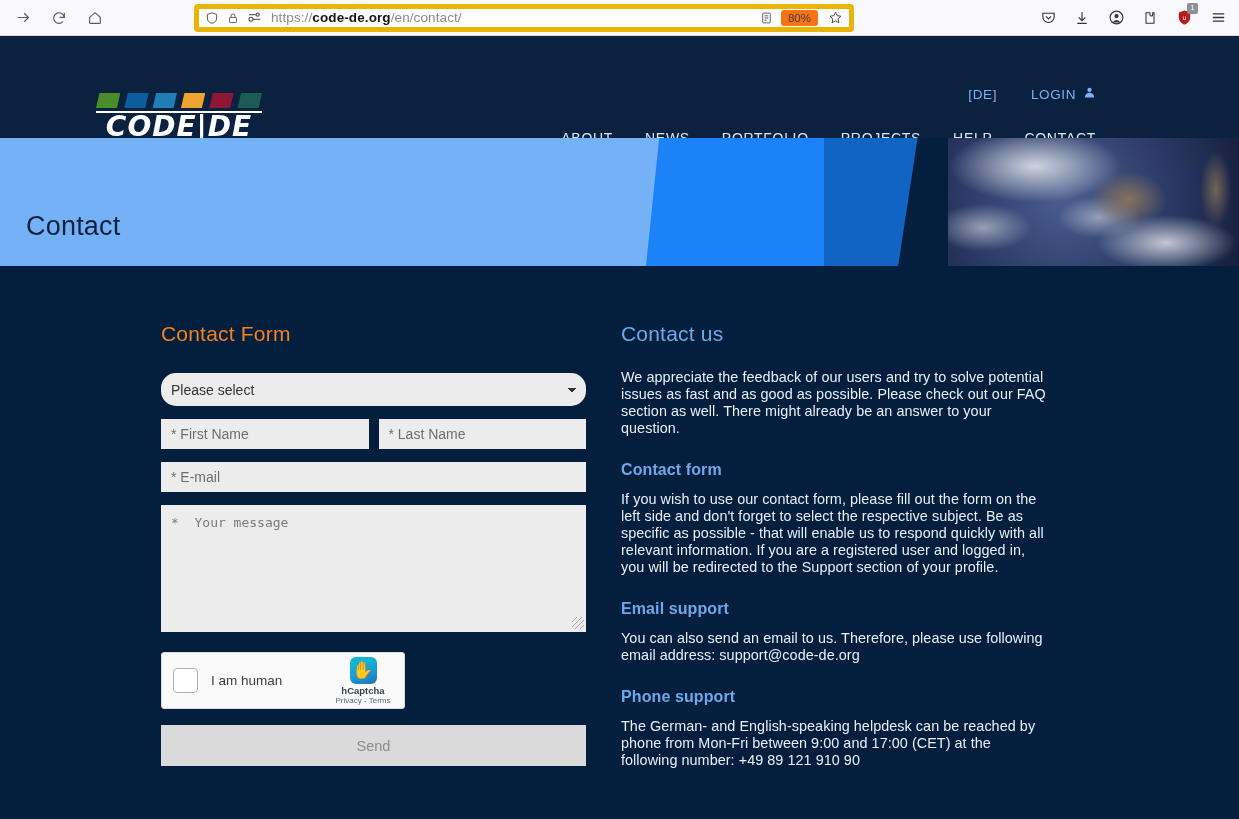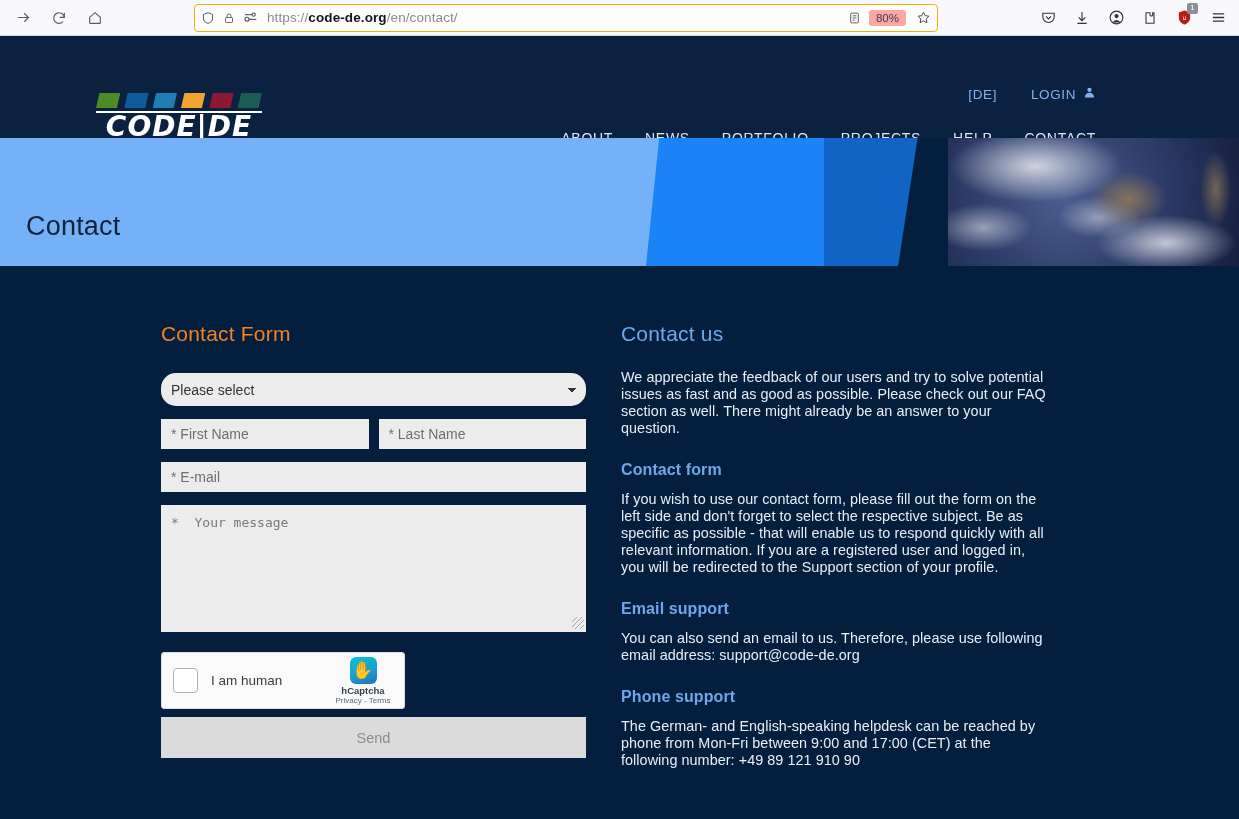"https://code-de.org/en/contact/" .urlbar { border: 1px solid #eab308 -> 5px solid #eab308; width: 744px -> 660px }
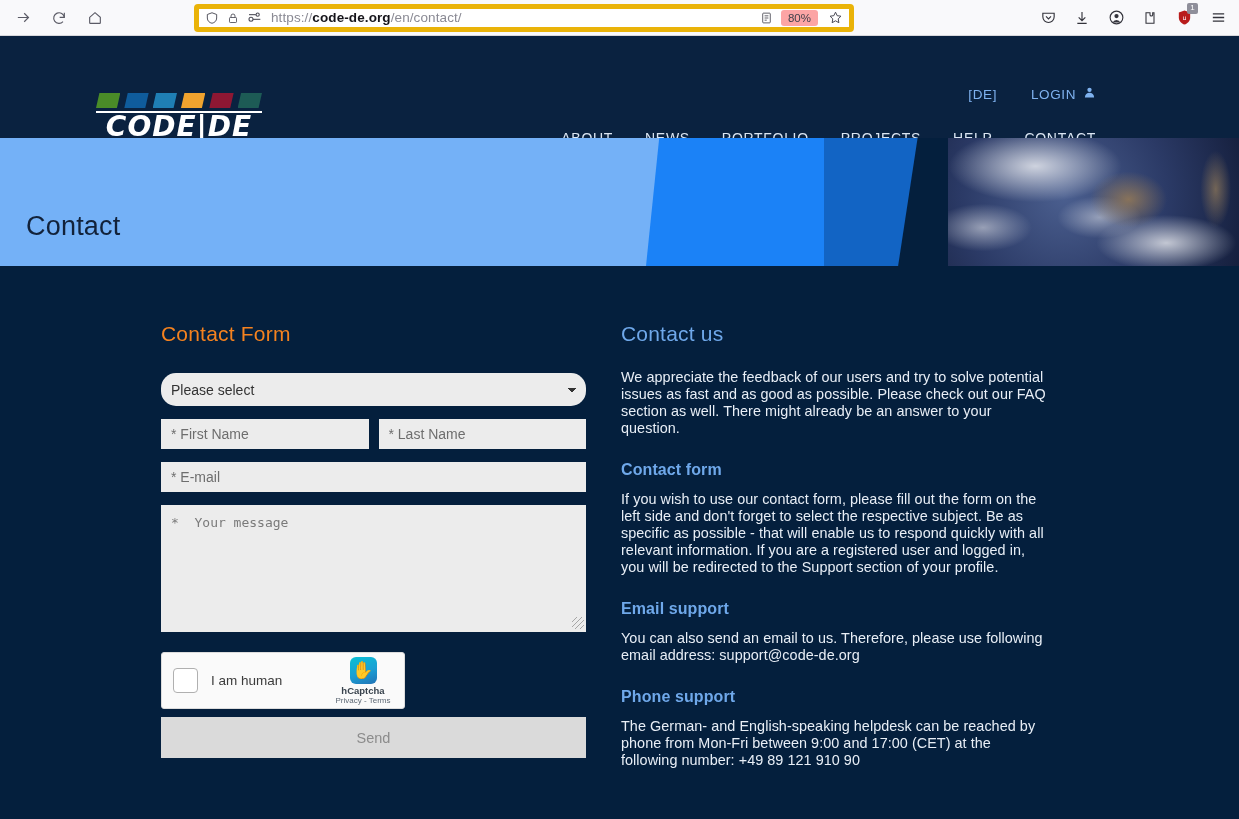"80%" .zoom-pill { background: #fca5a5 -> #f97316 }
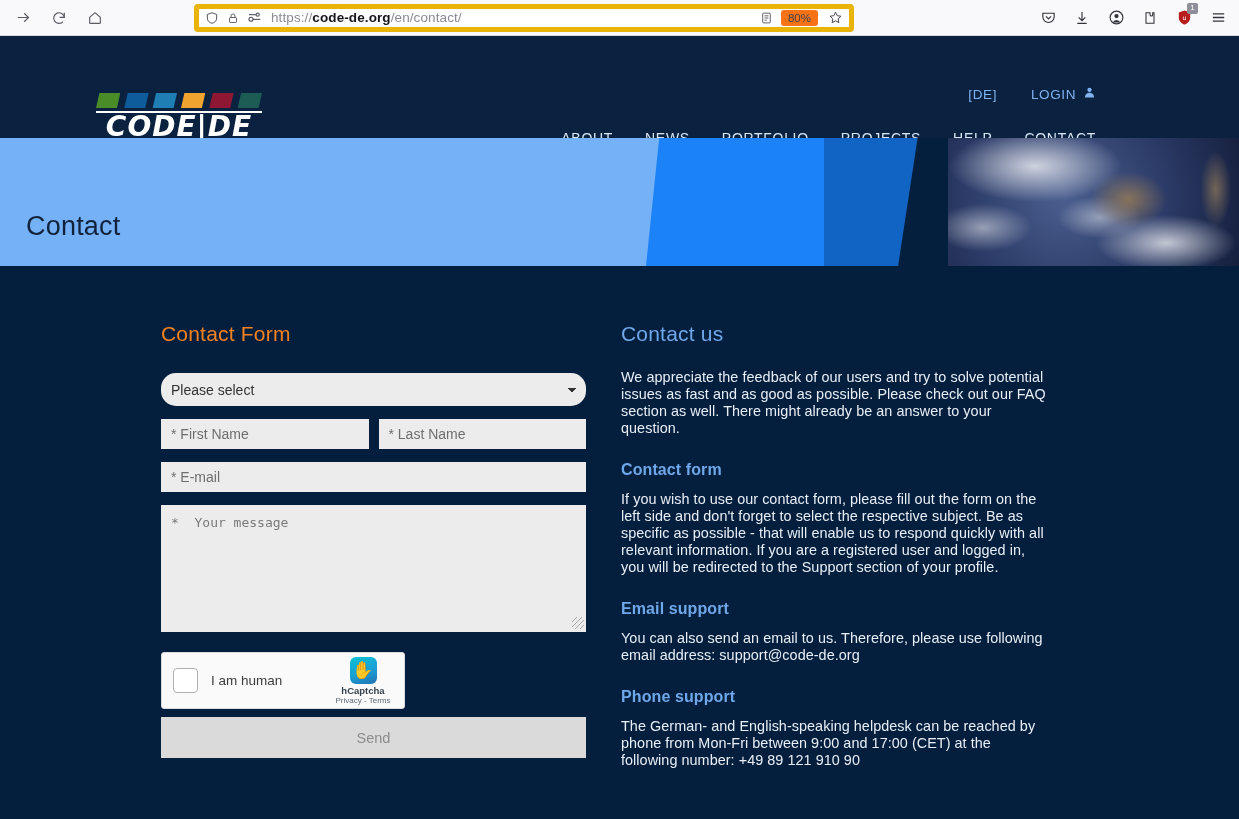"Send" .send-btn { margin-top: 8px -> 16px }
